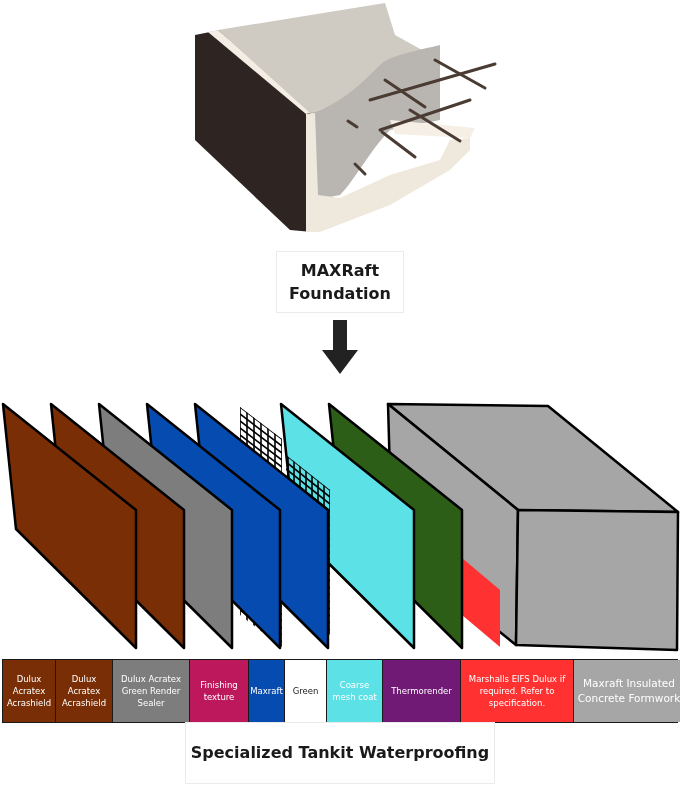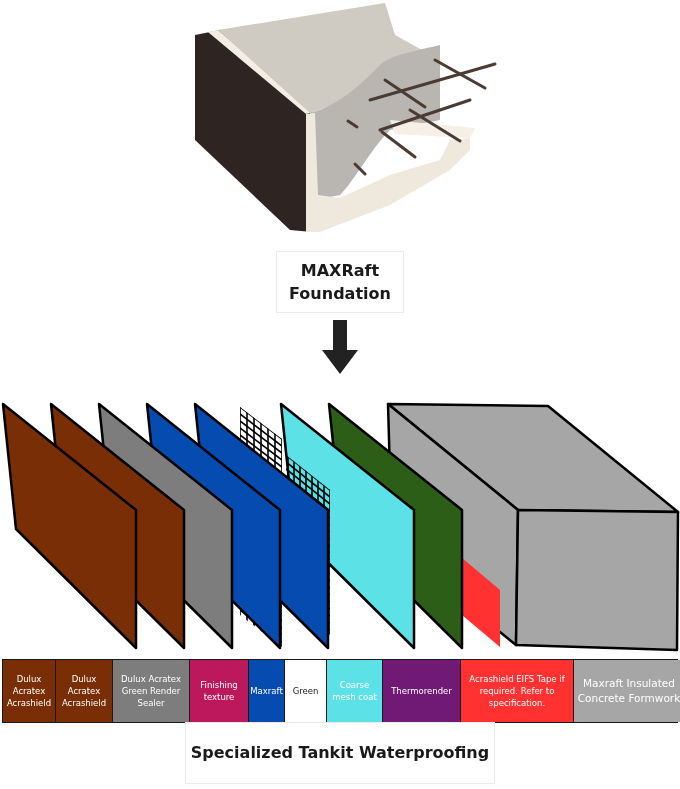"Acrashield EIFS Tape if" div { text: Acrashield EIFS Tape -> Marshalls EIFS Dulux }
